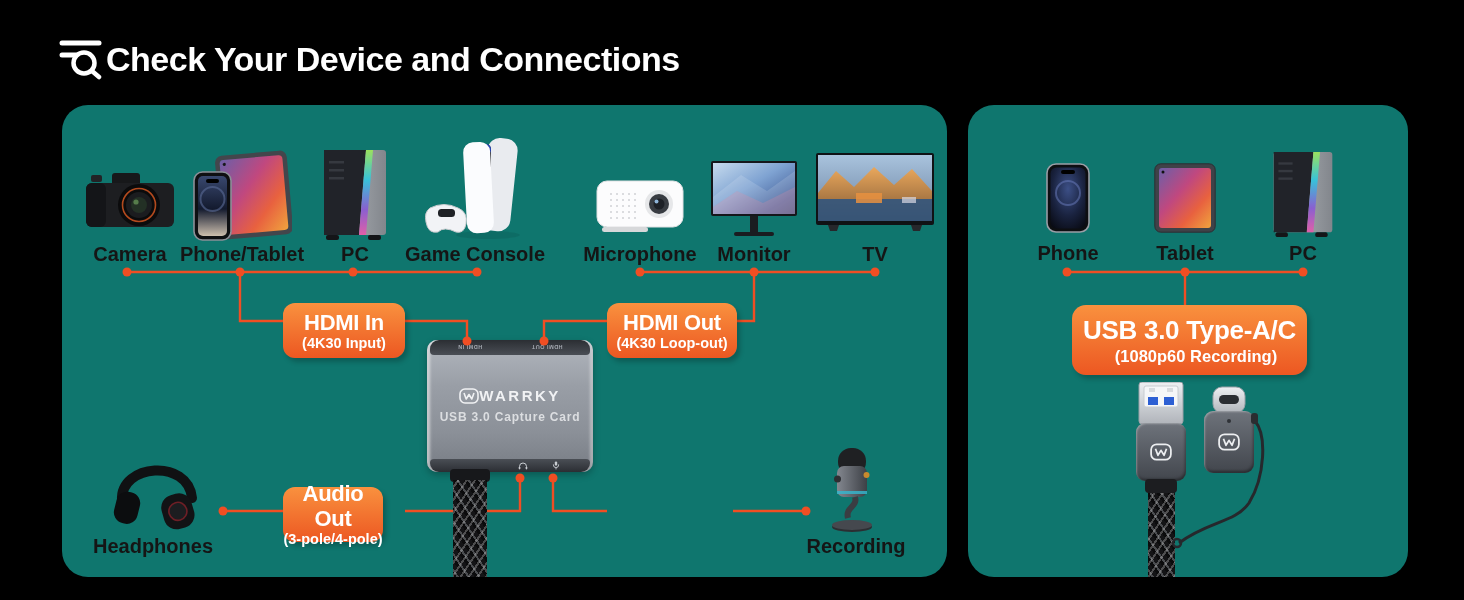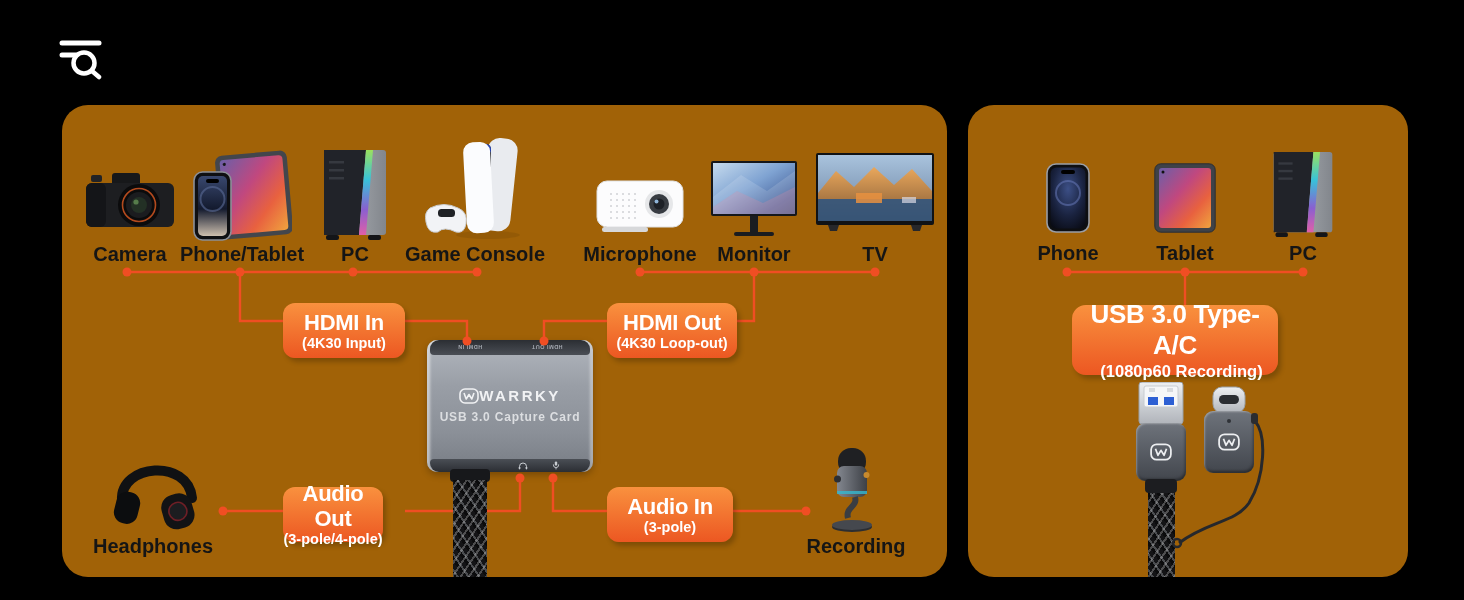"Check Your Device and Connections" div { html: none -> <div>Check Your Device and Connections</div> }
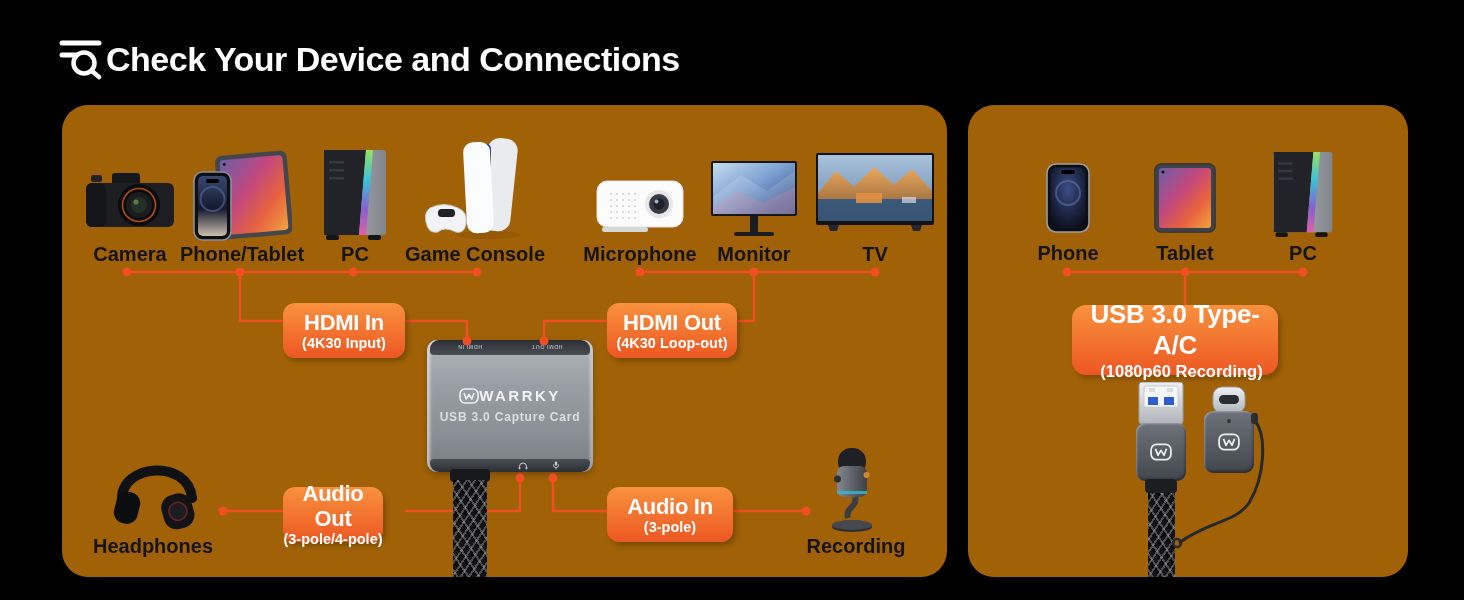"Camera" .panel { background: #a16207 -> #0f766e }
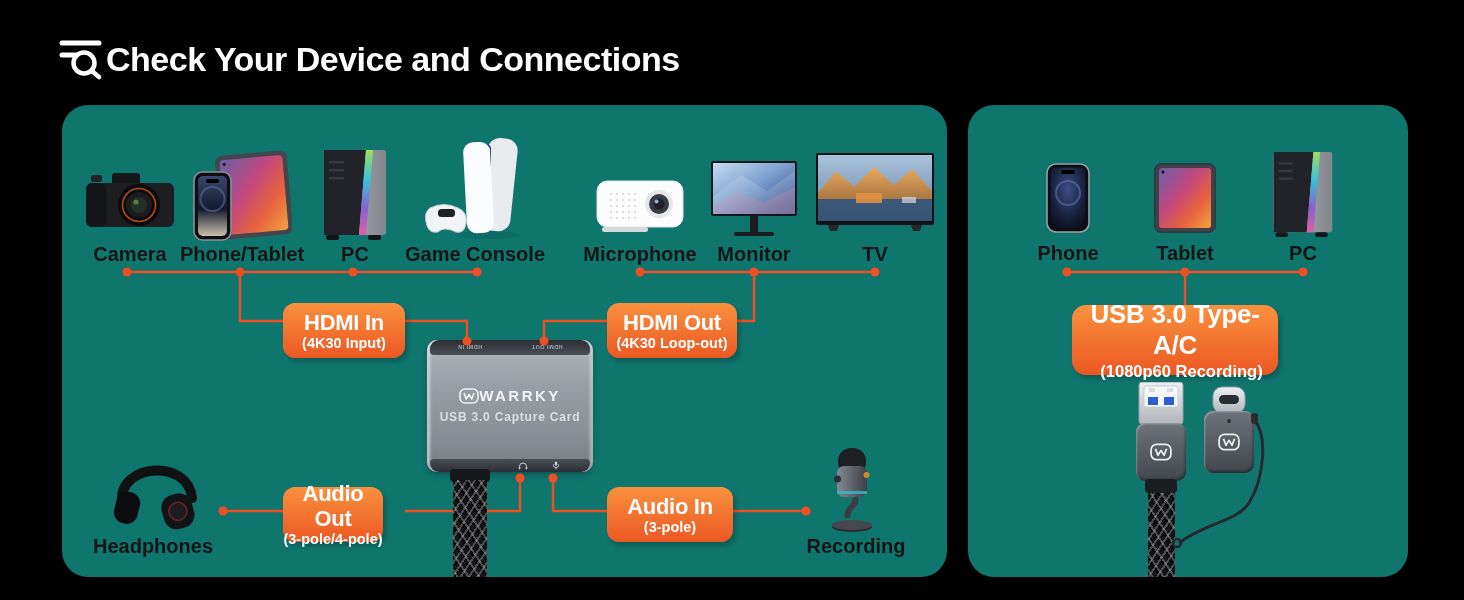"USB 3.0 Type-A/C" div.tag { width: 206px -> 235px }
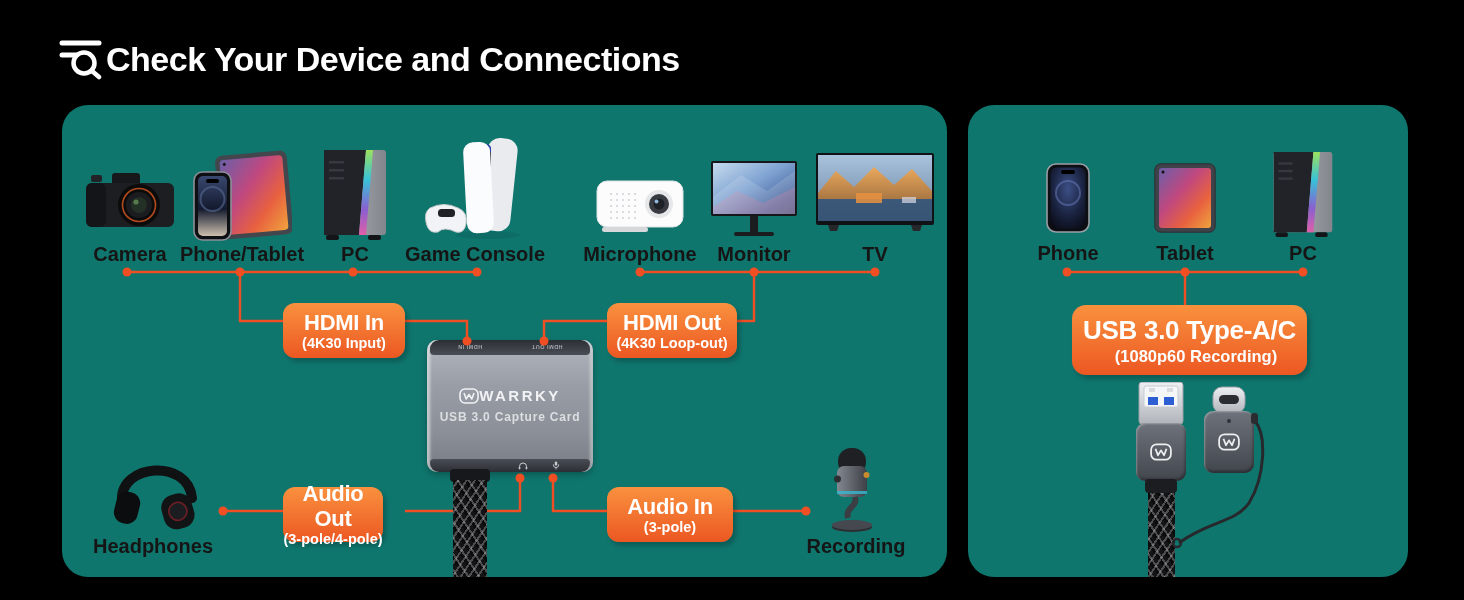"Audio In" div.tag { html: <div> <div>Audio In</div> <div>(3-pole)</div> </div> -> none }
